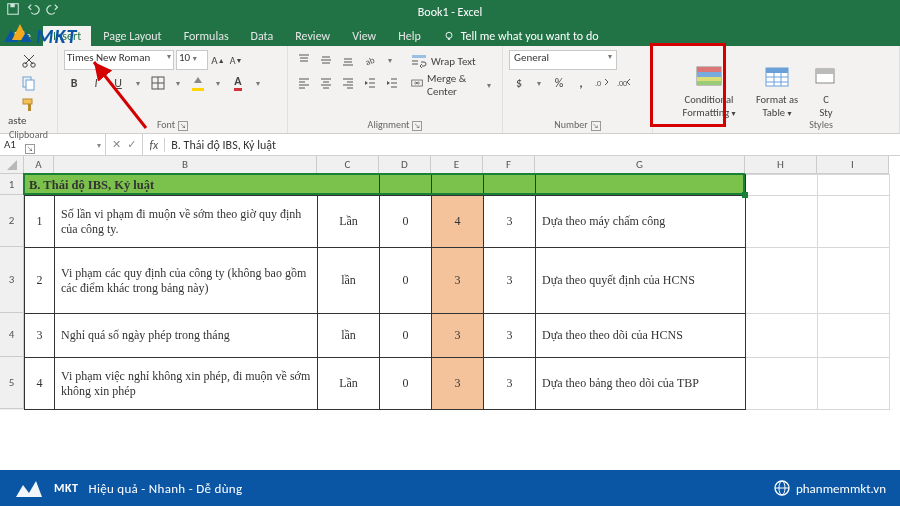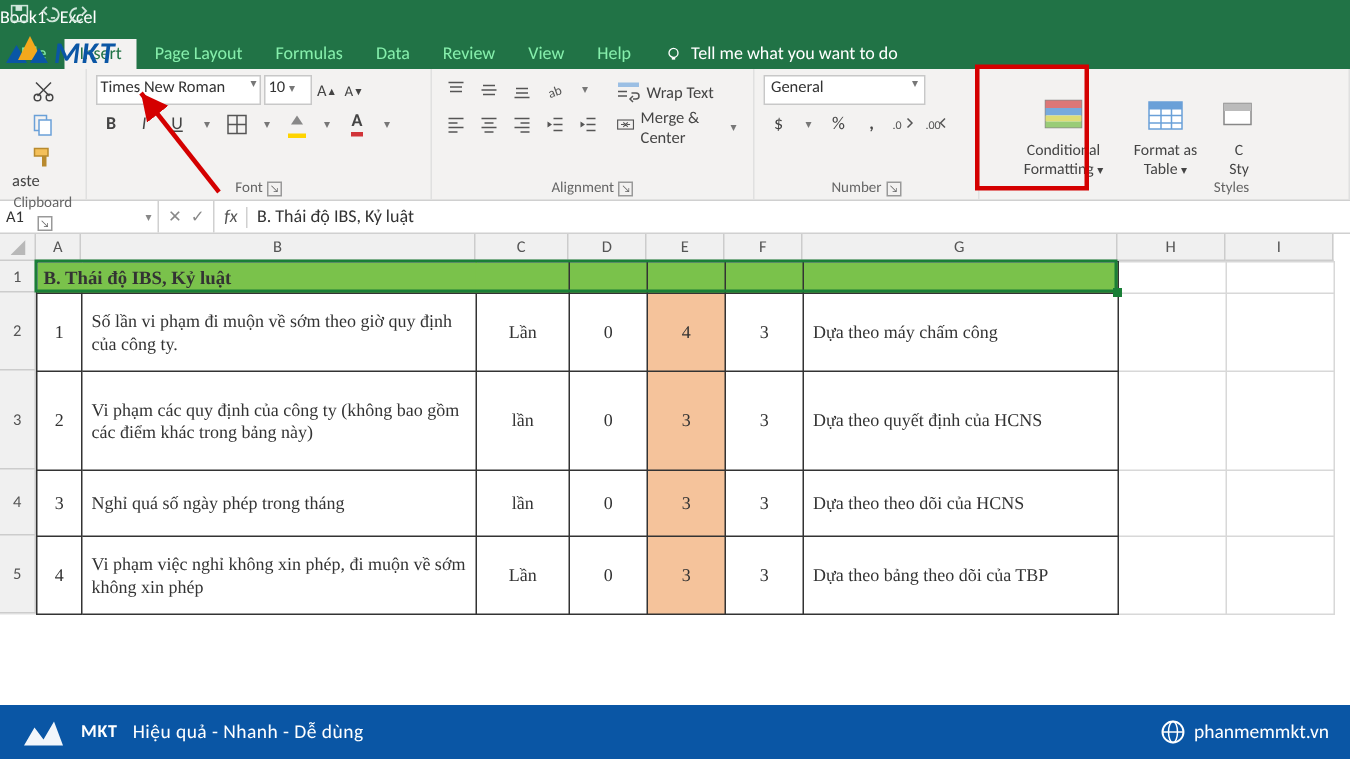"Book1 - Excel" .titlebar { justify-content: flex-start -> center }
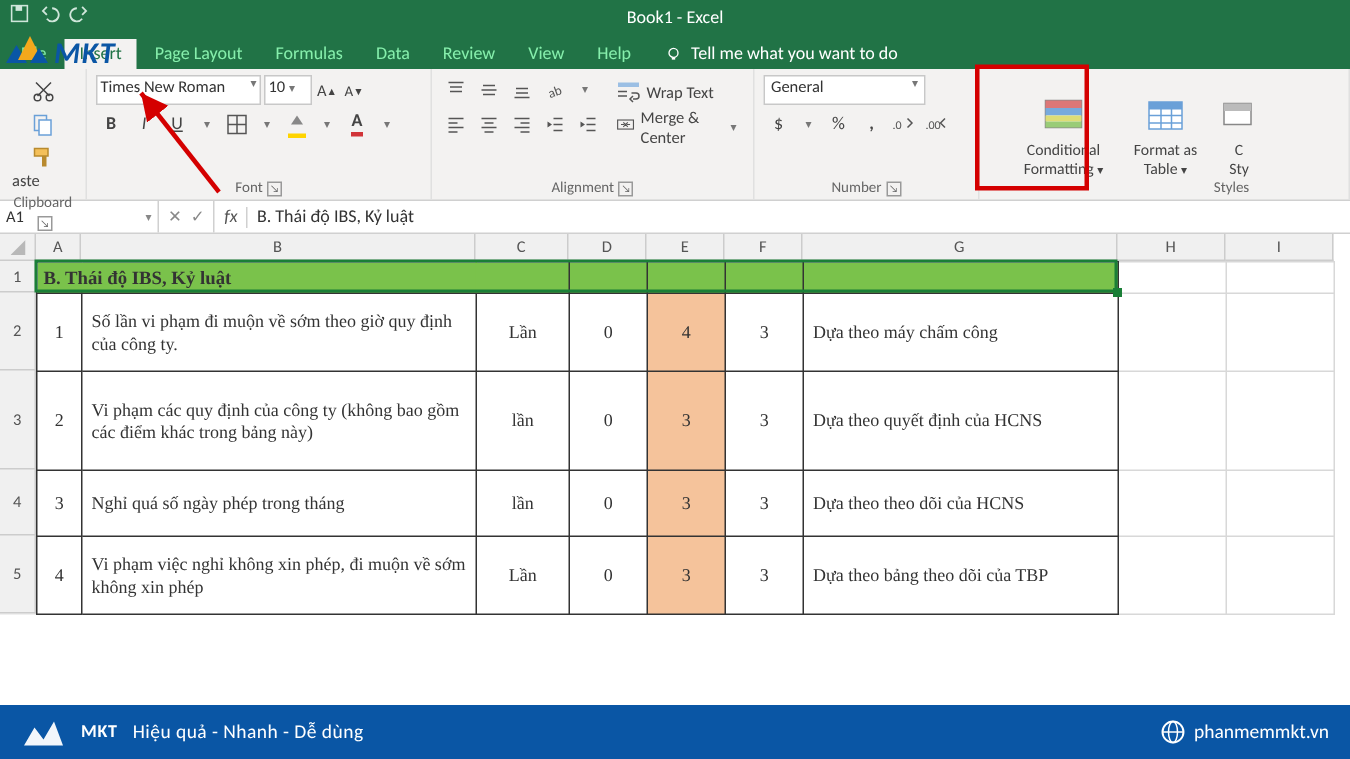"File" .tabstrip .tab { color: #86efac -> #e5e5e5 }
